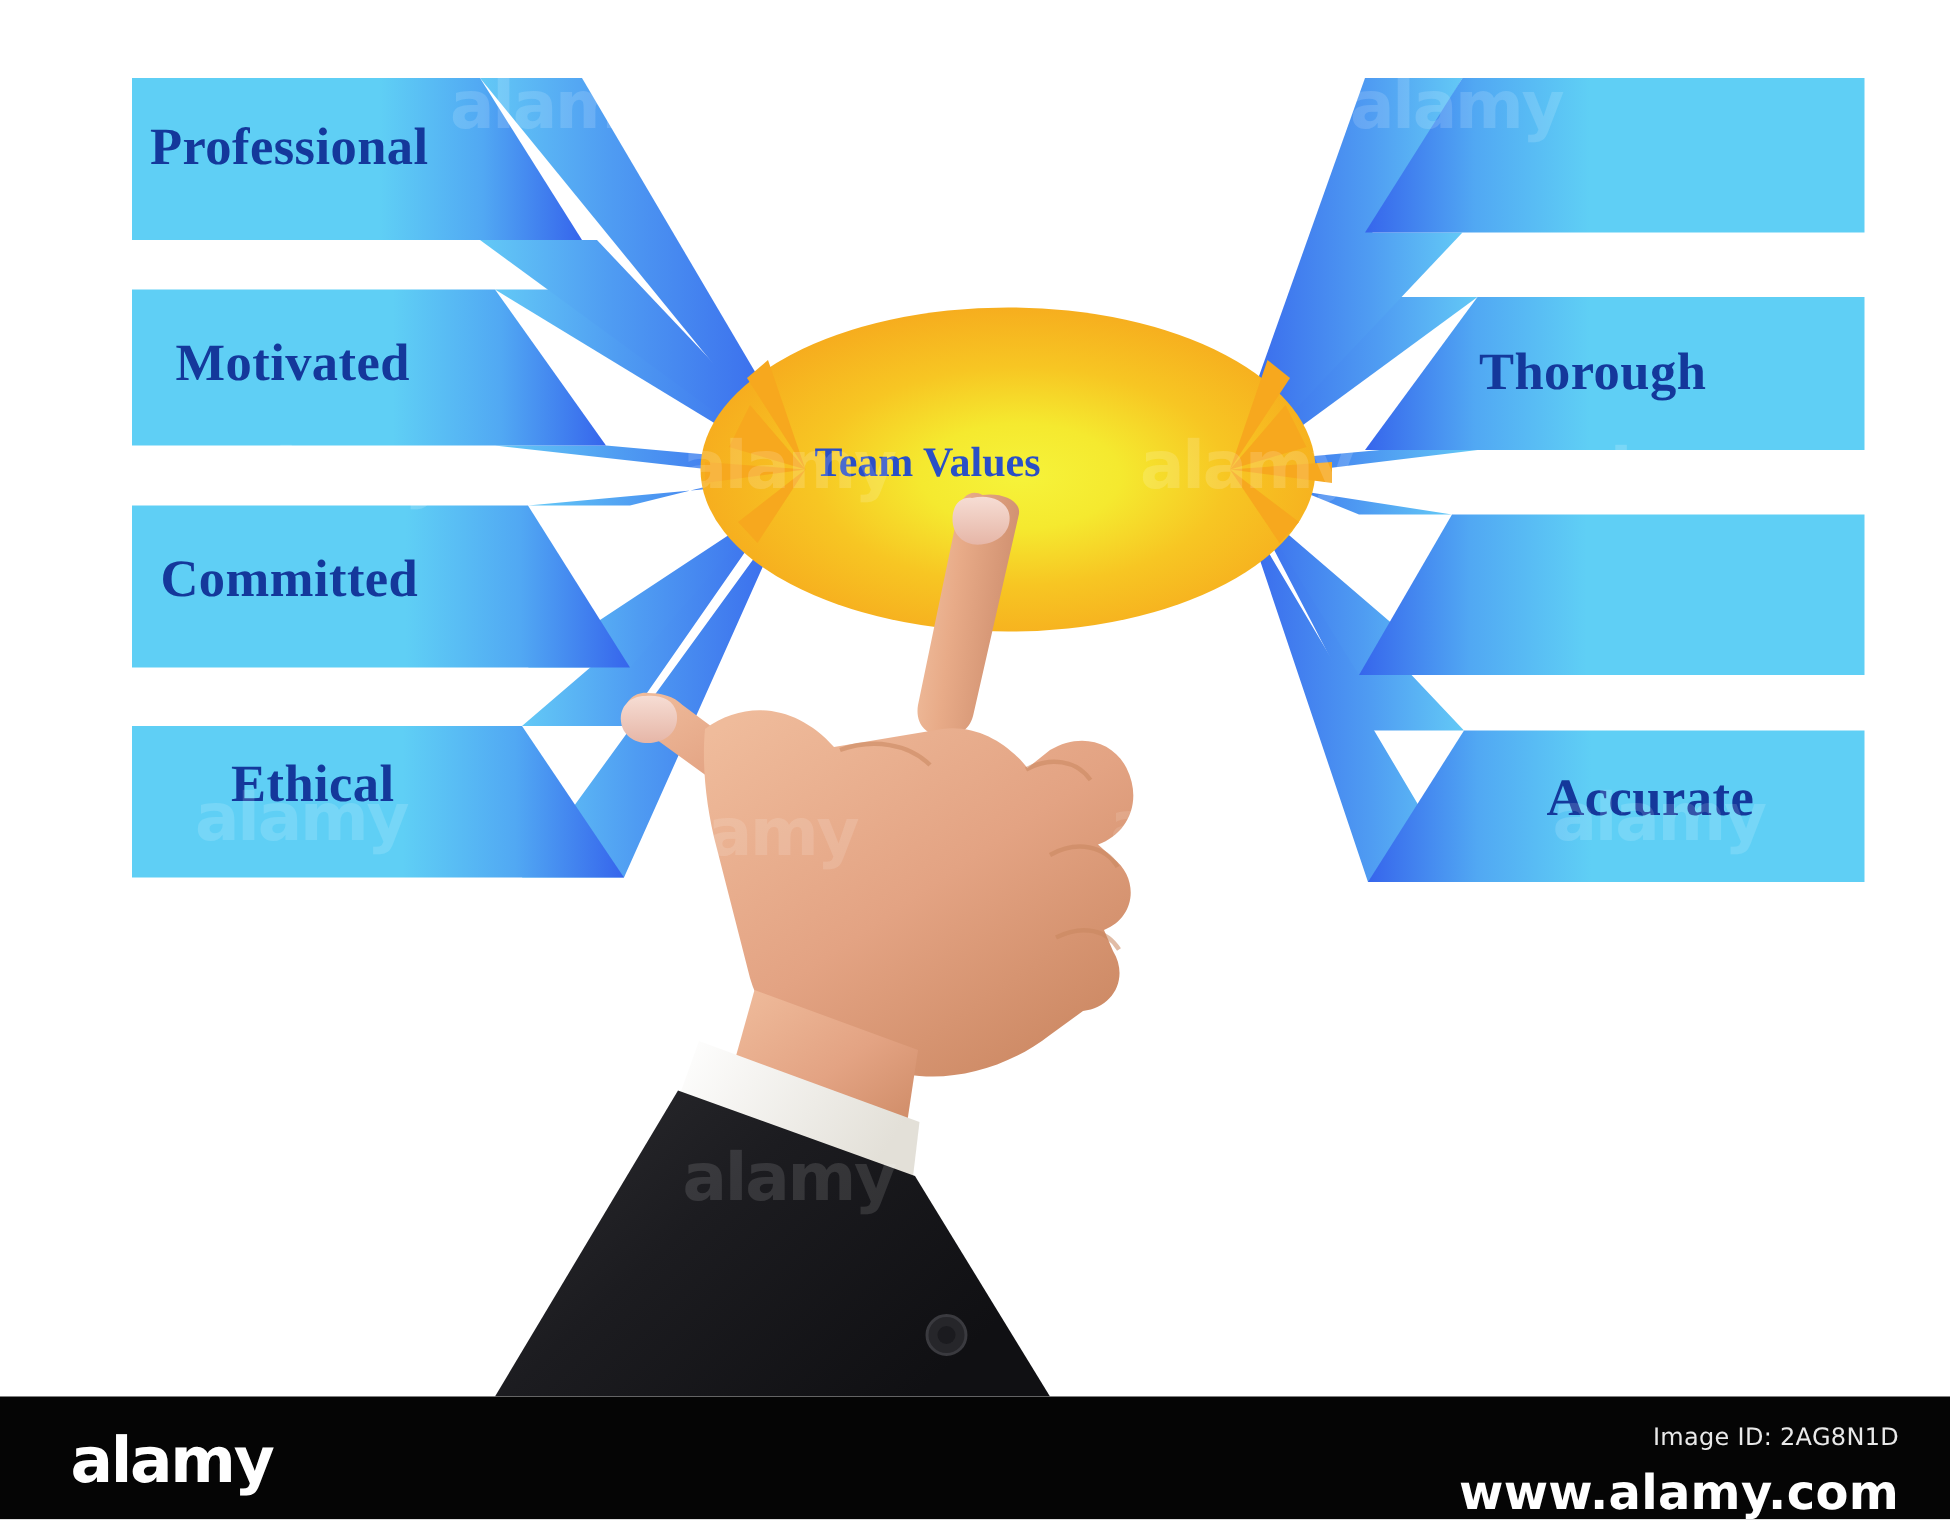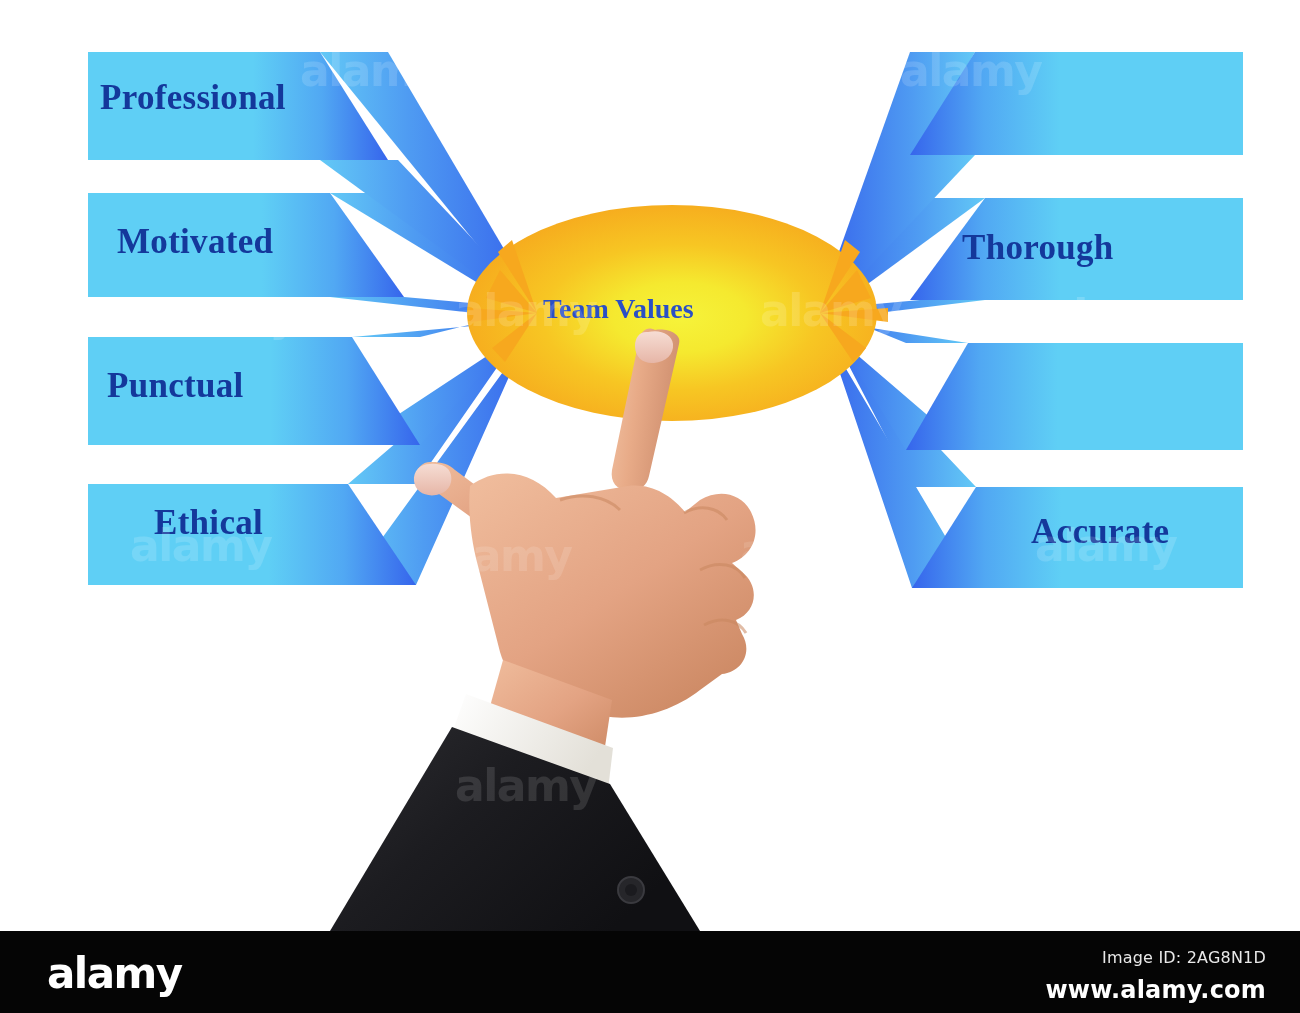"Thorough" div.node-label { left: 962px -> 986px }
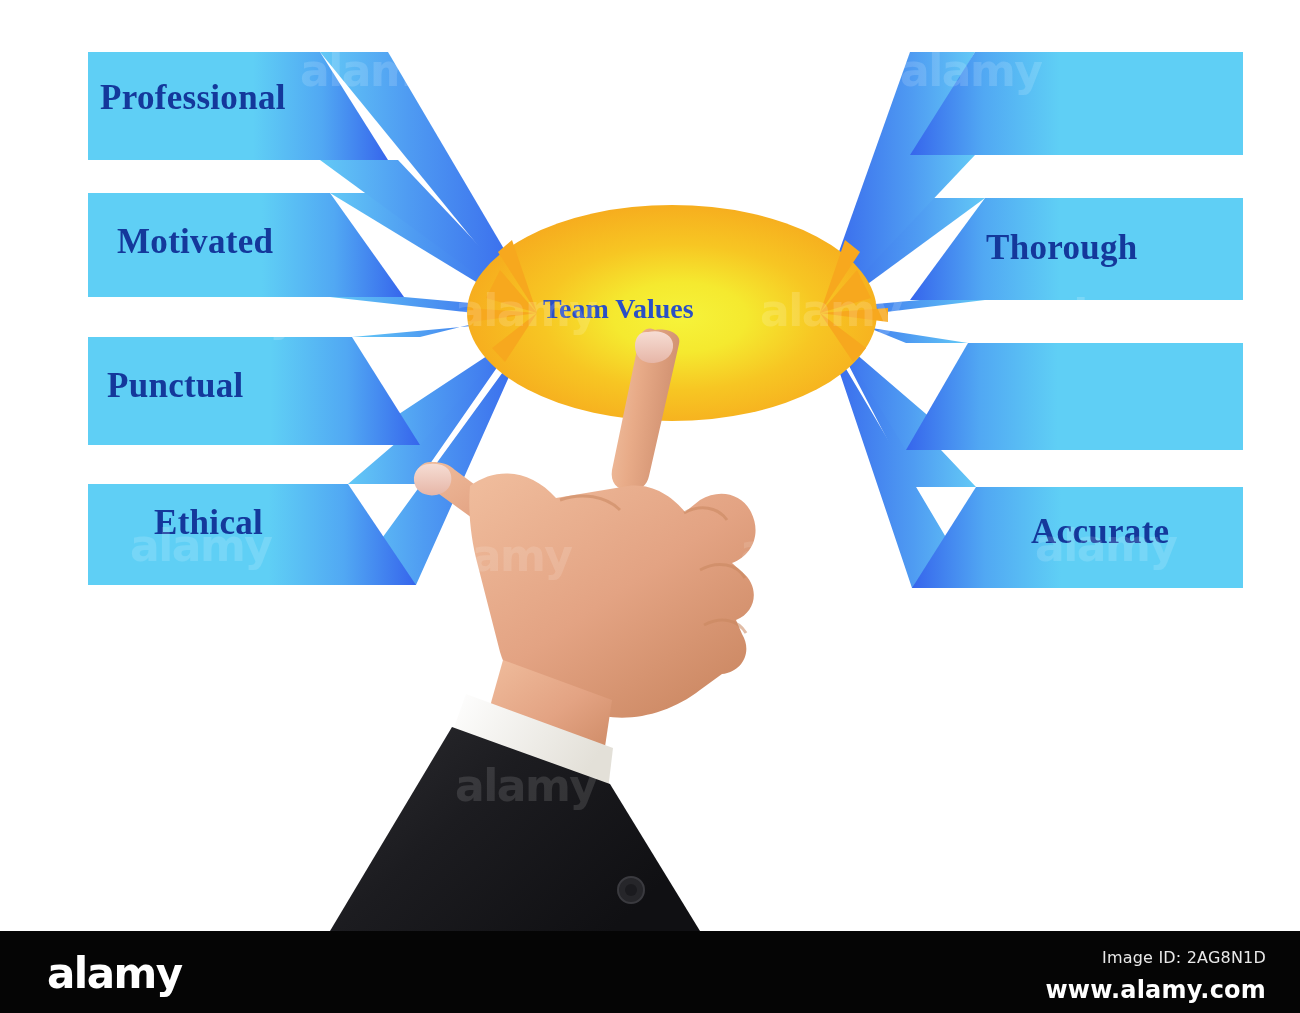"Punctual" div.node-label { text: Punctual -> Committed }
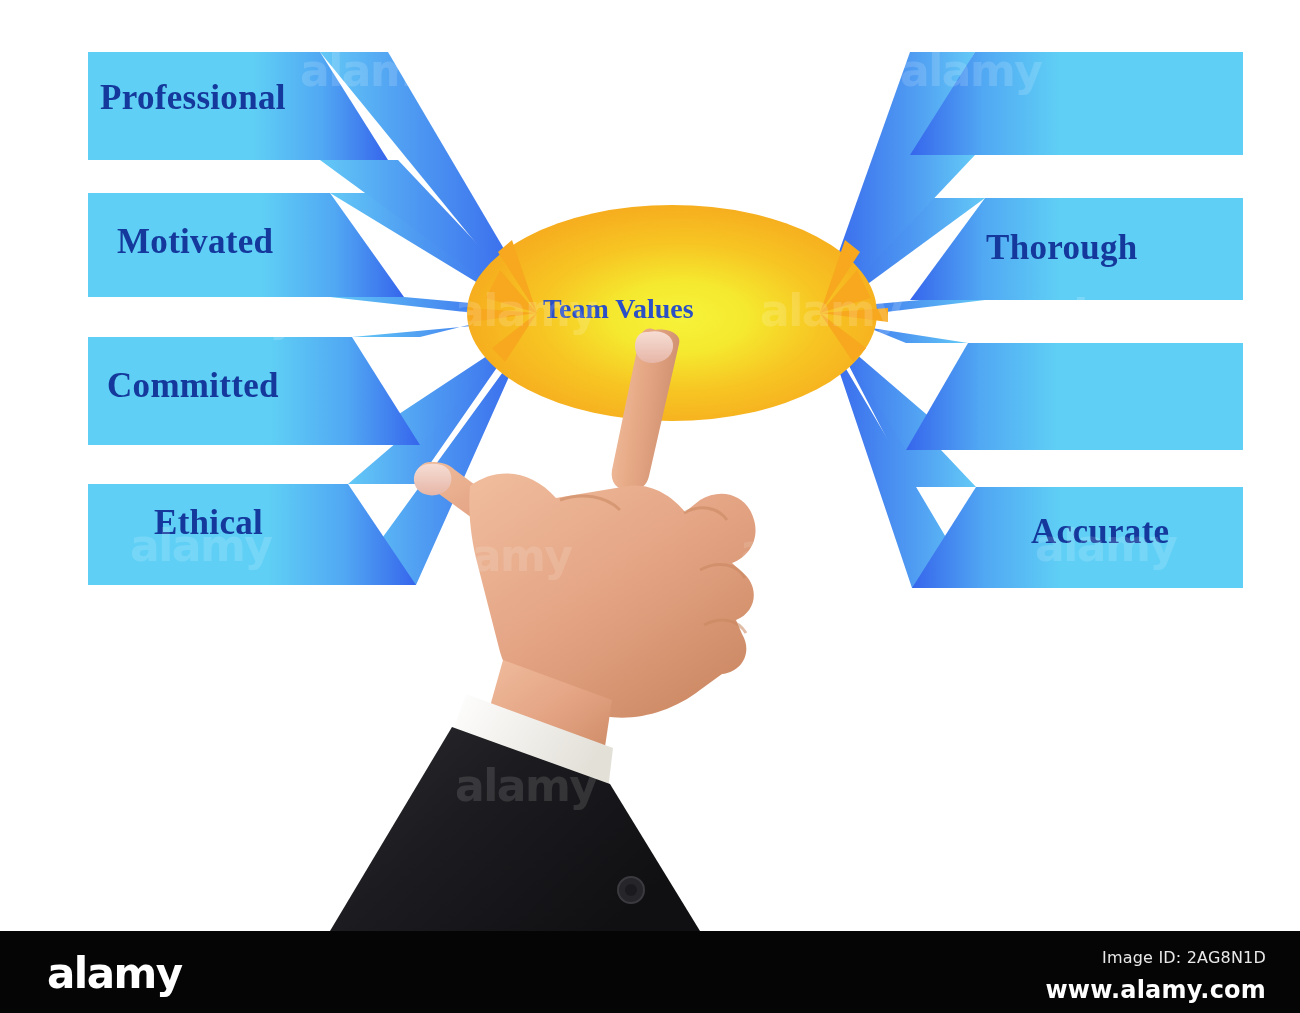"www.alamy.com" #footer-url { font-size: 24px -> 32px }
